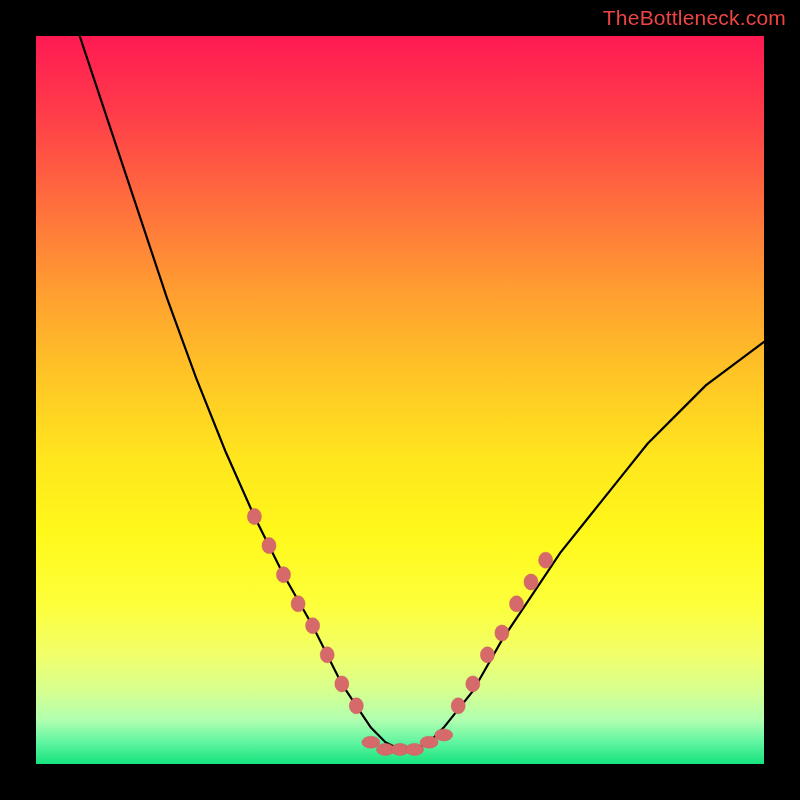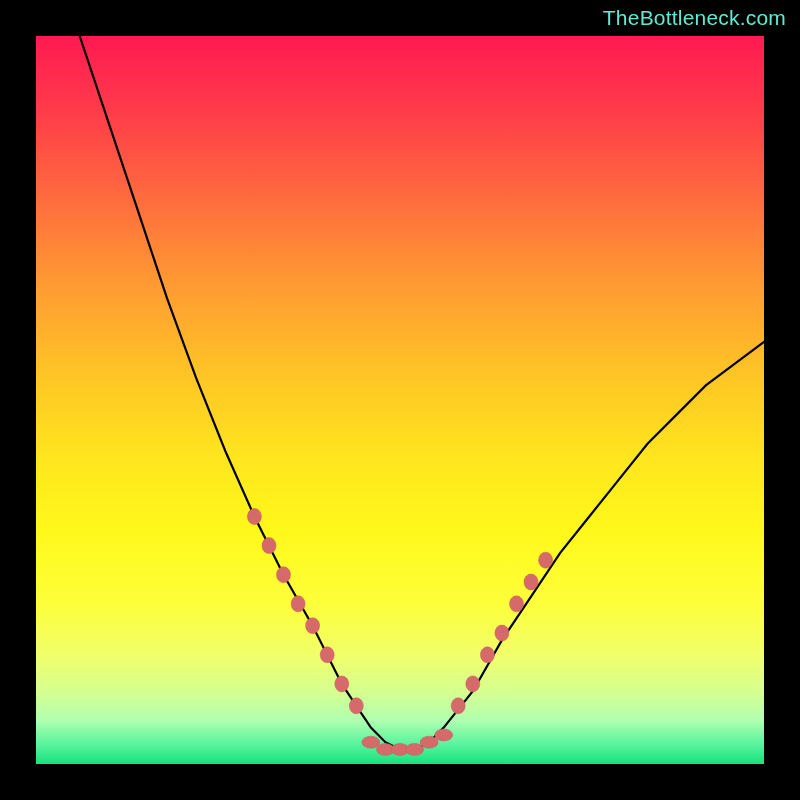"TheBottleneck.com" .watermark { color: #5eead4 -> #ef4444 }
